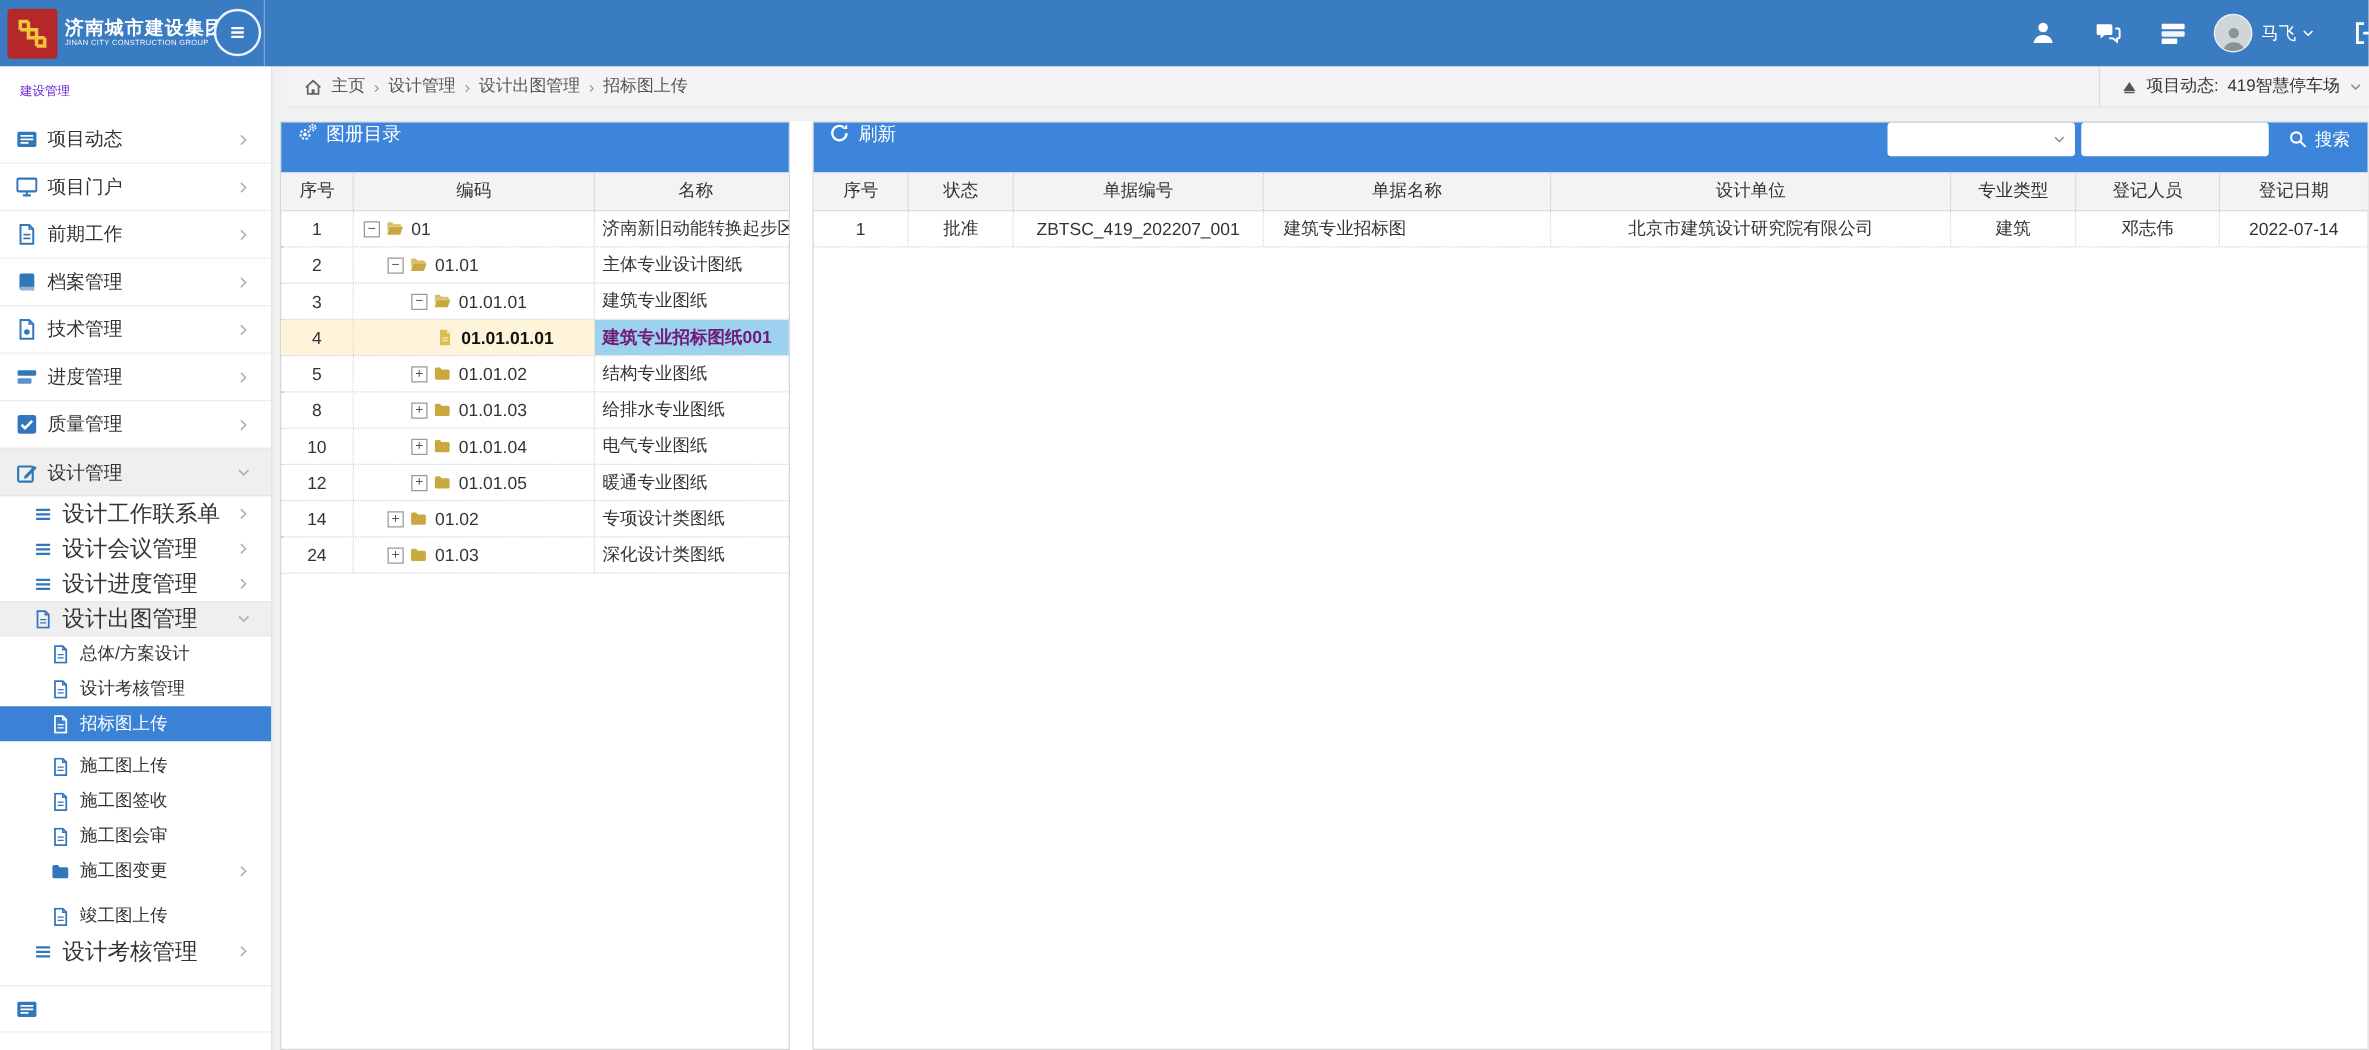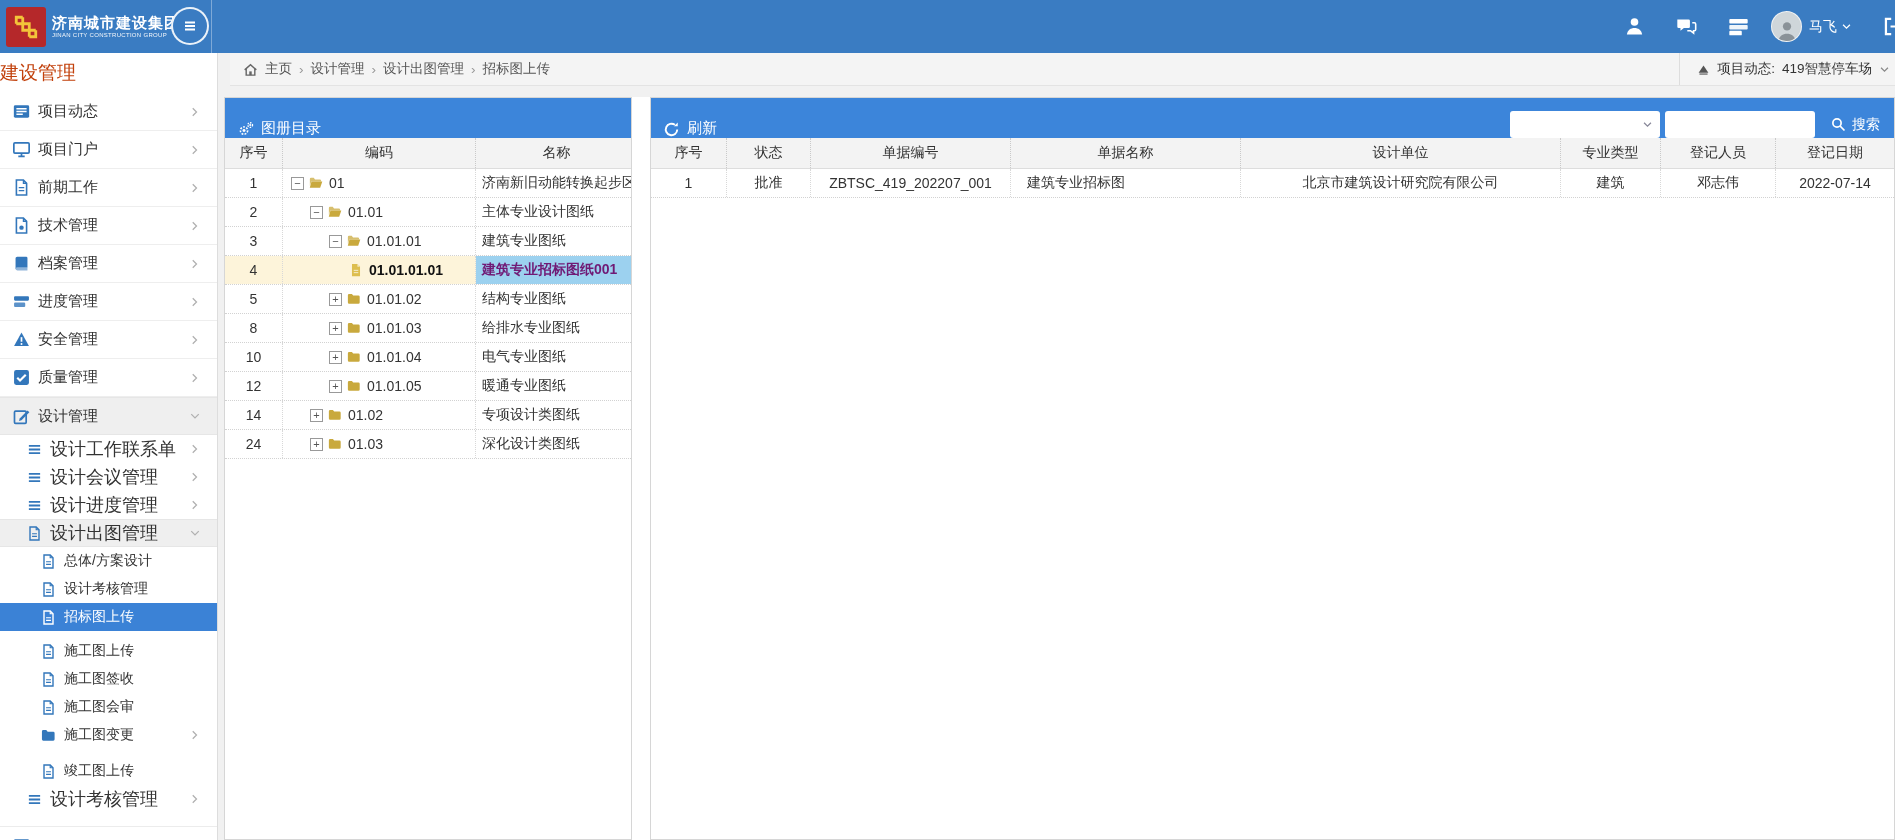"建设管理" .side-label { color: #c2410c -> #6d28d9; font-size: 19px -> 10px; padding-left: none -> 16px }
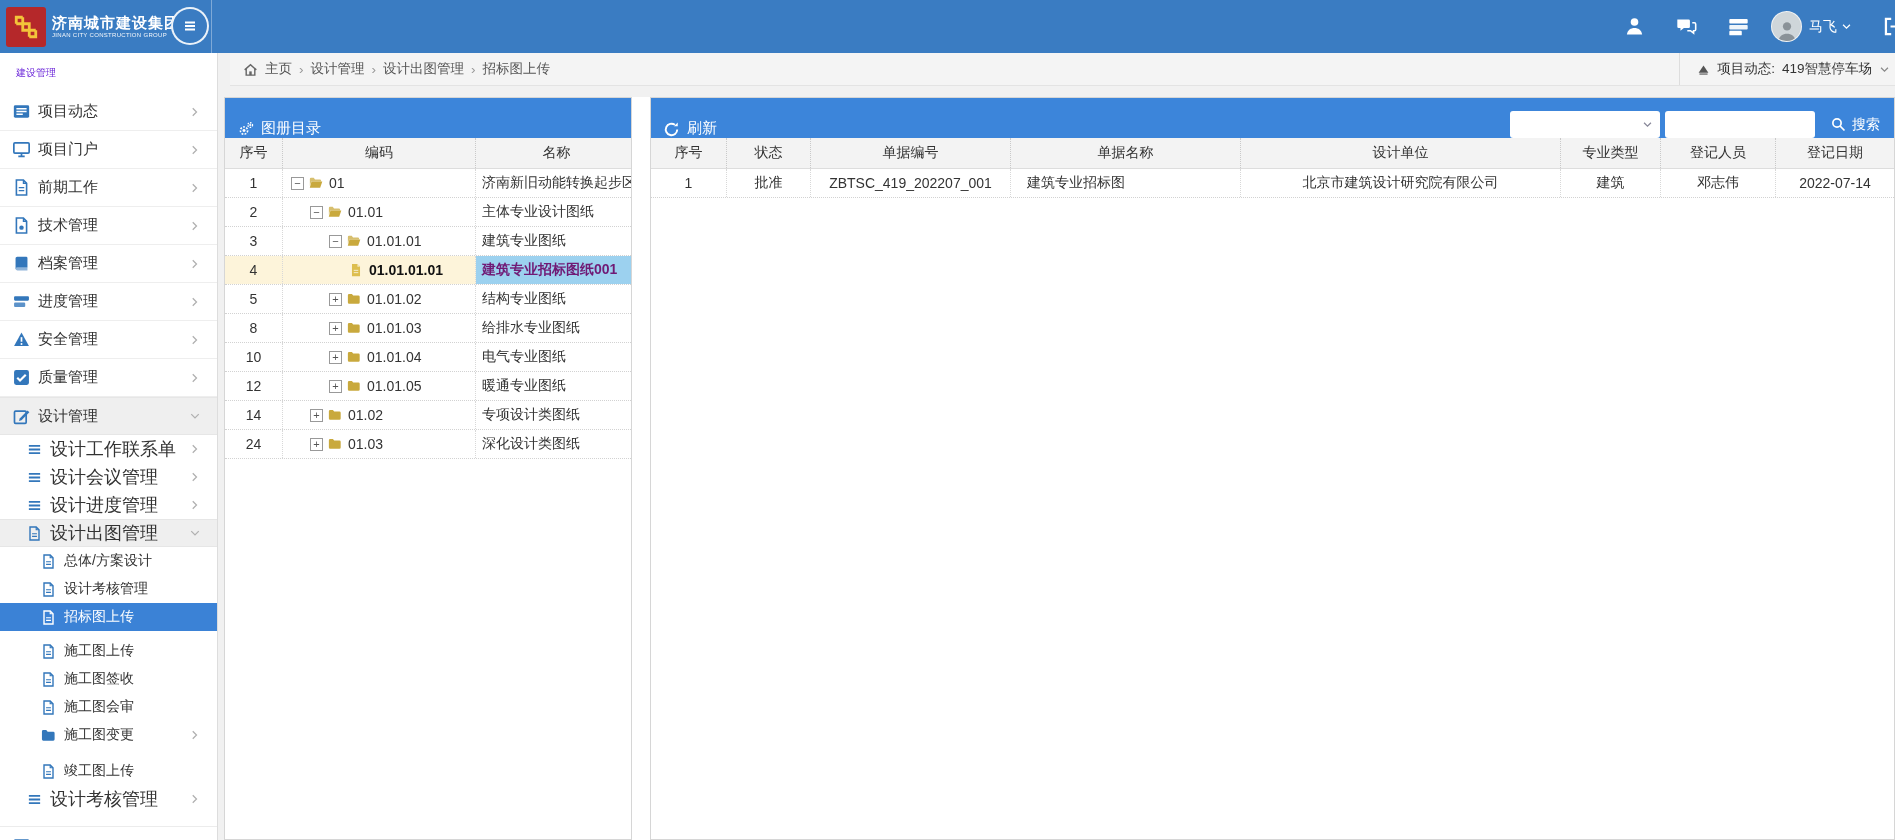"图册目录" .phead { align-items: flex-end -> flex-start }
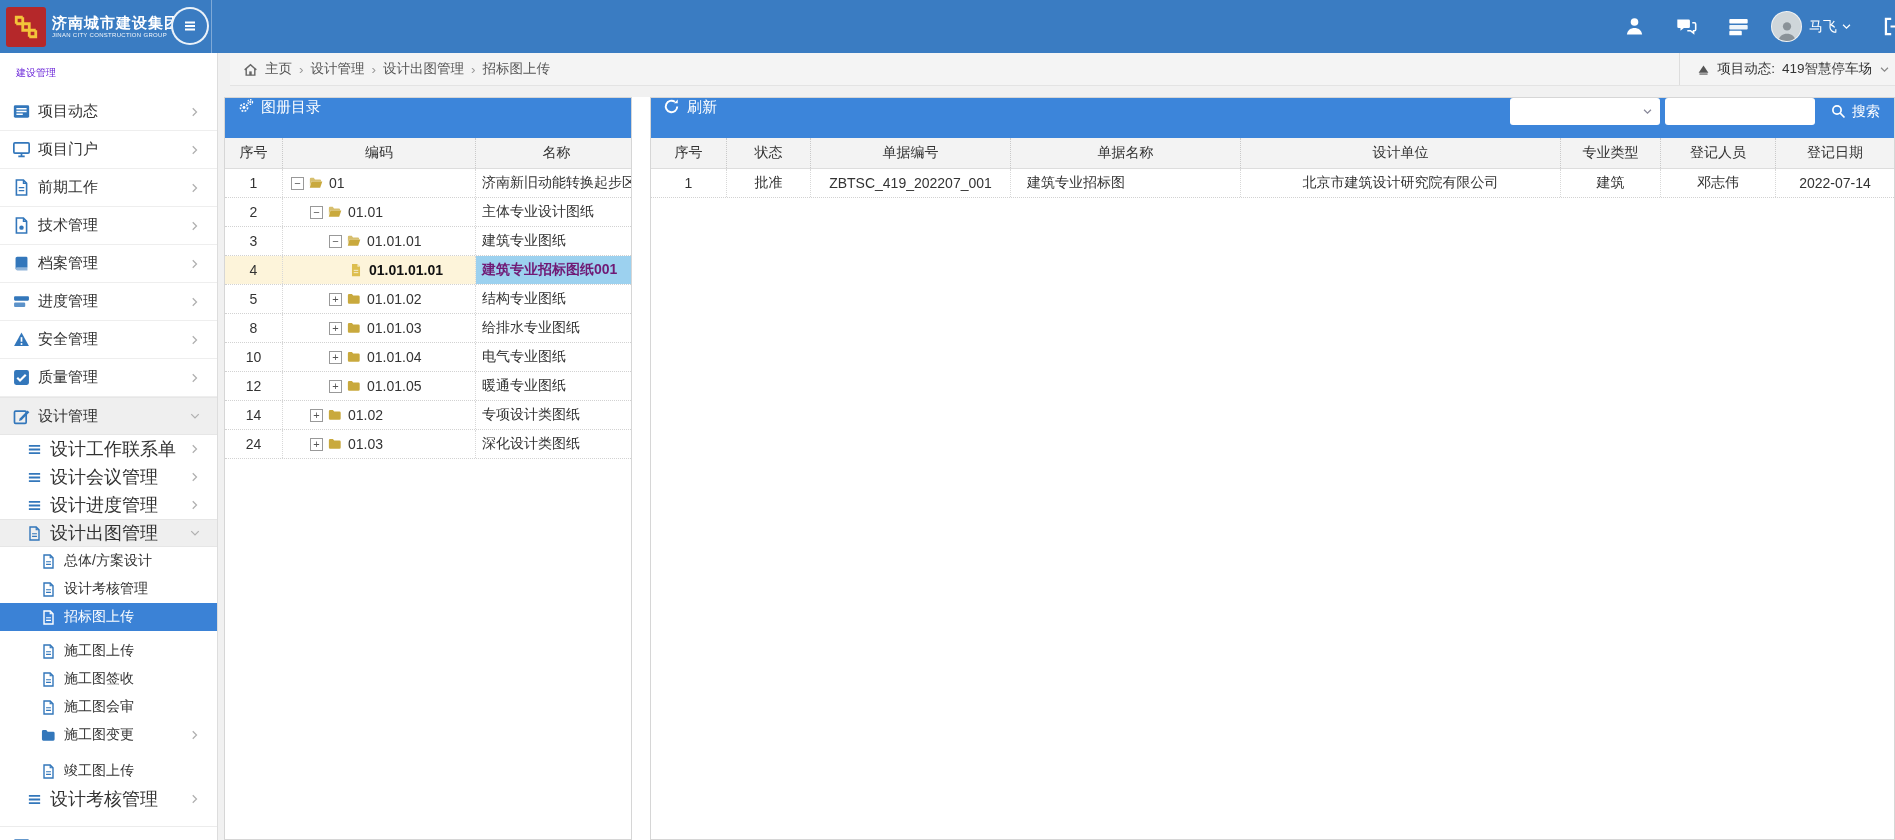"技术管理" div.sitem { order: before "档案管理" -> after "档案管理" }
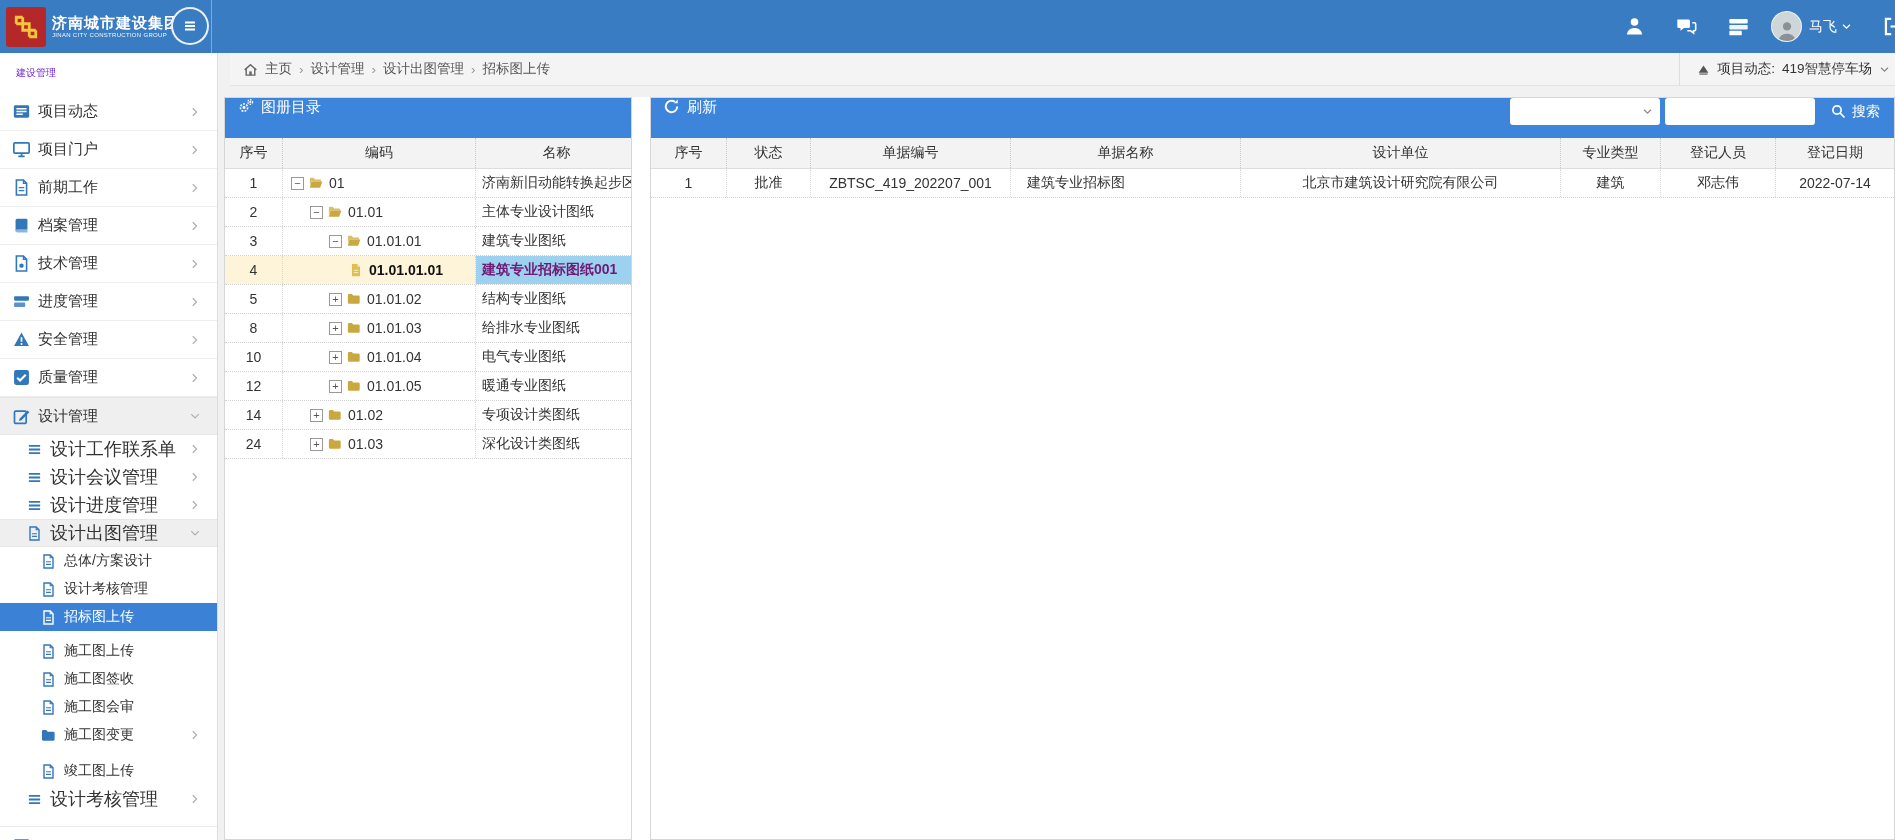"安全管理" div.sitem { html: <div> <svg> <path></path> <path></path> <circle></circle> </svg> <span>安全管理</span> <svg> <path></path> </svg> </div> -> none }
